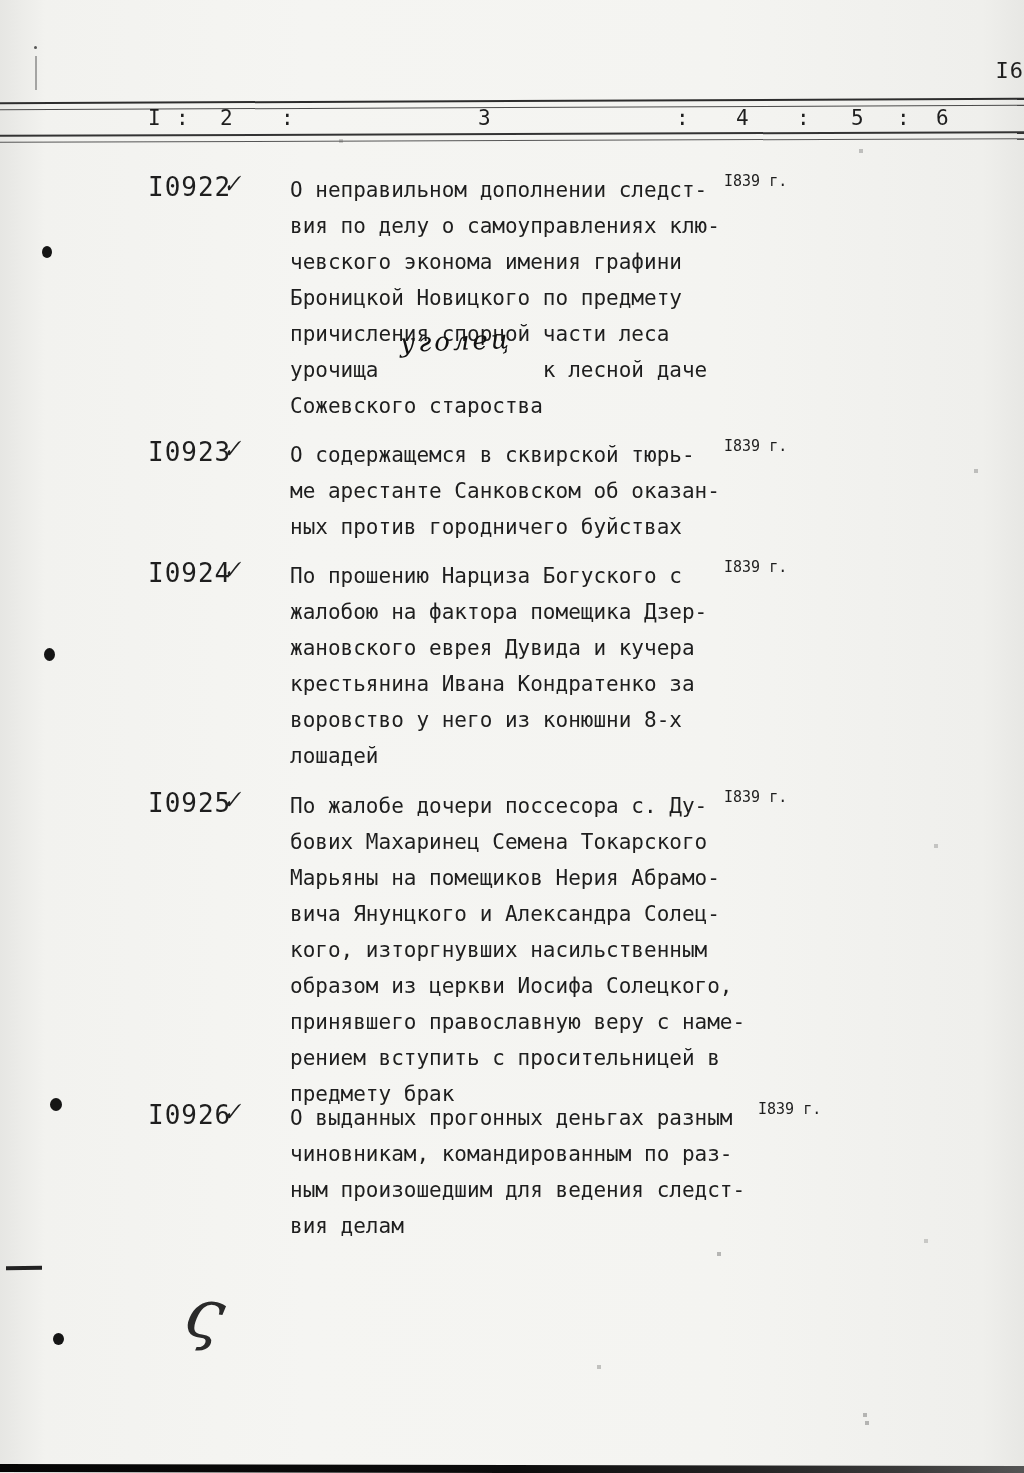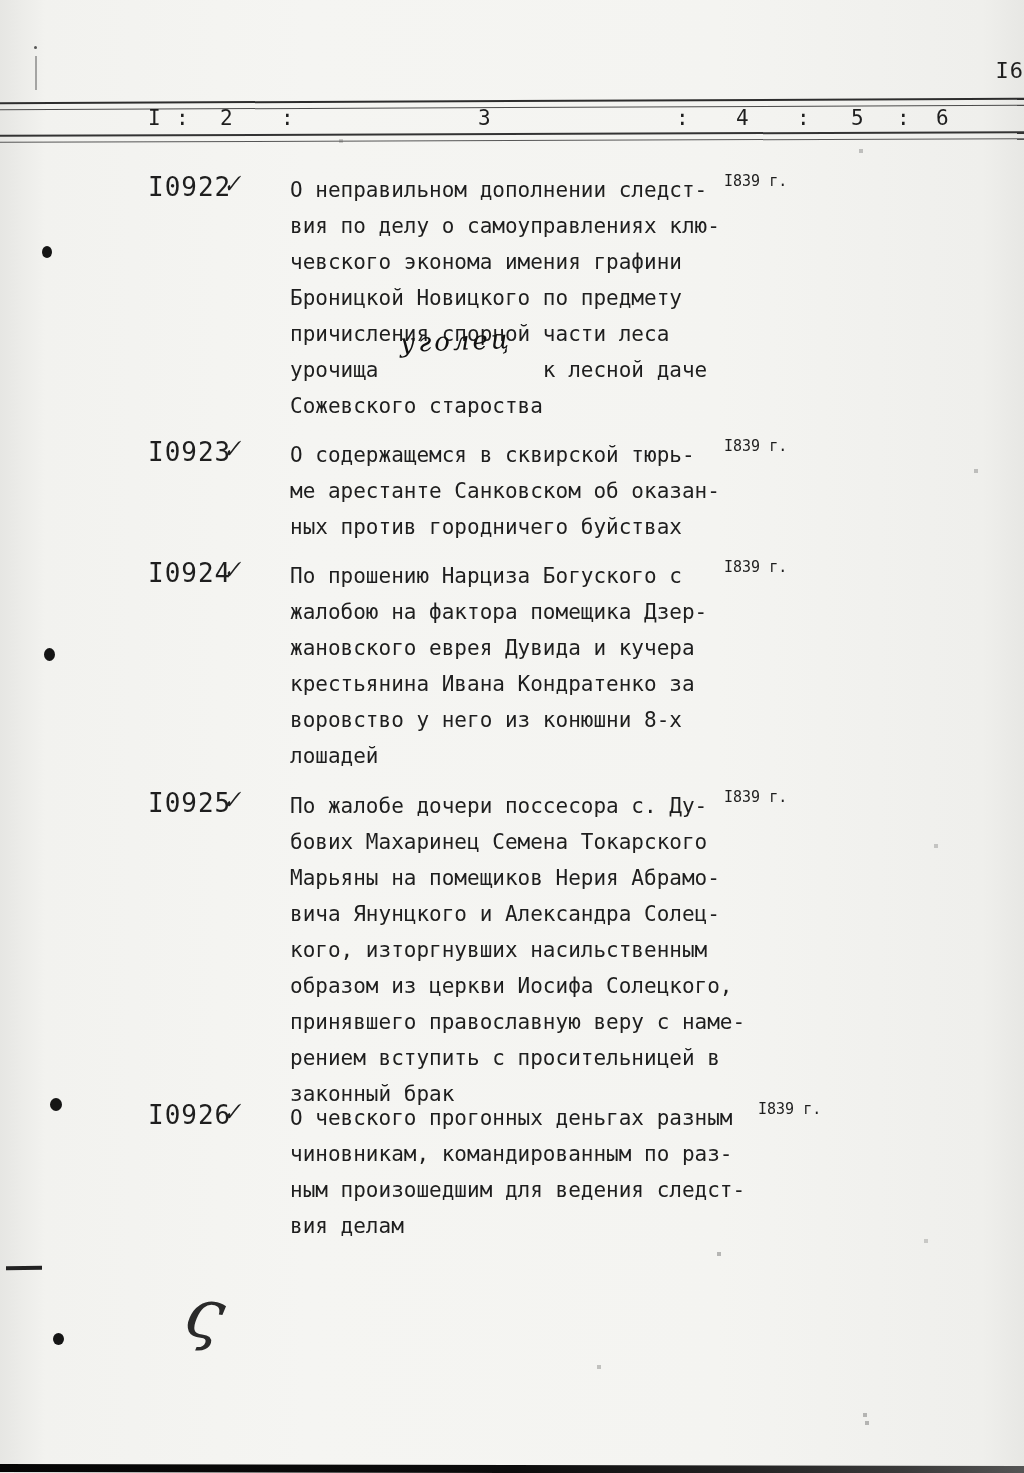"По жалобе дочери поссесора с." pre.text { text: законный -> предмету }
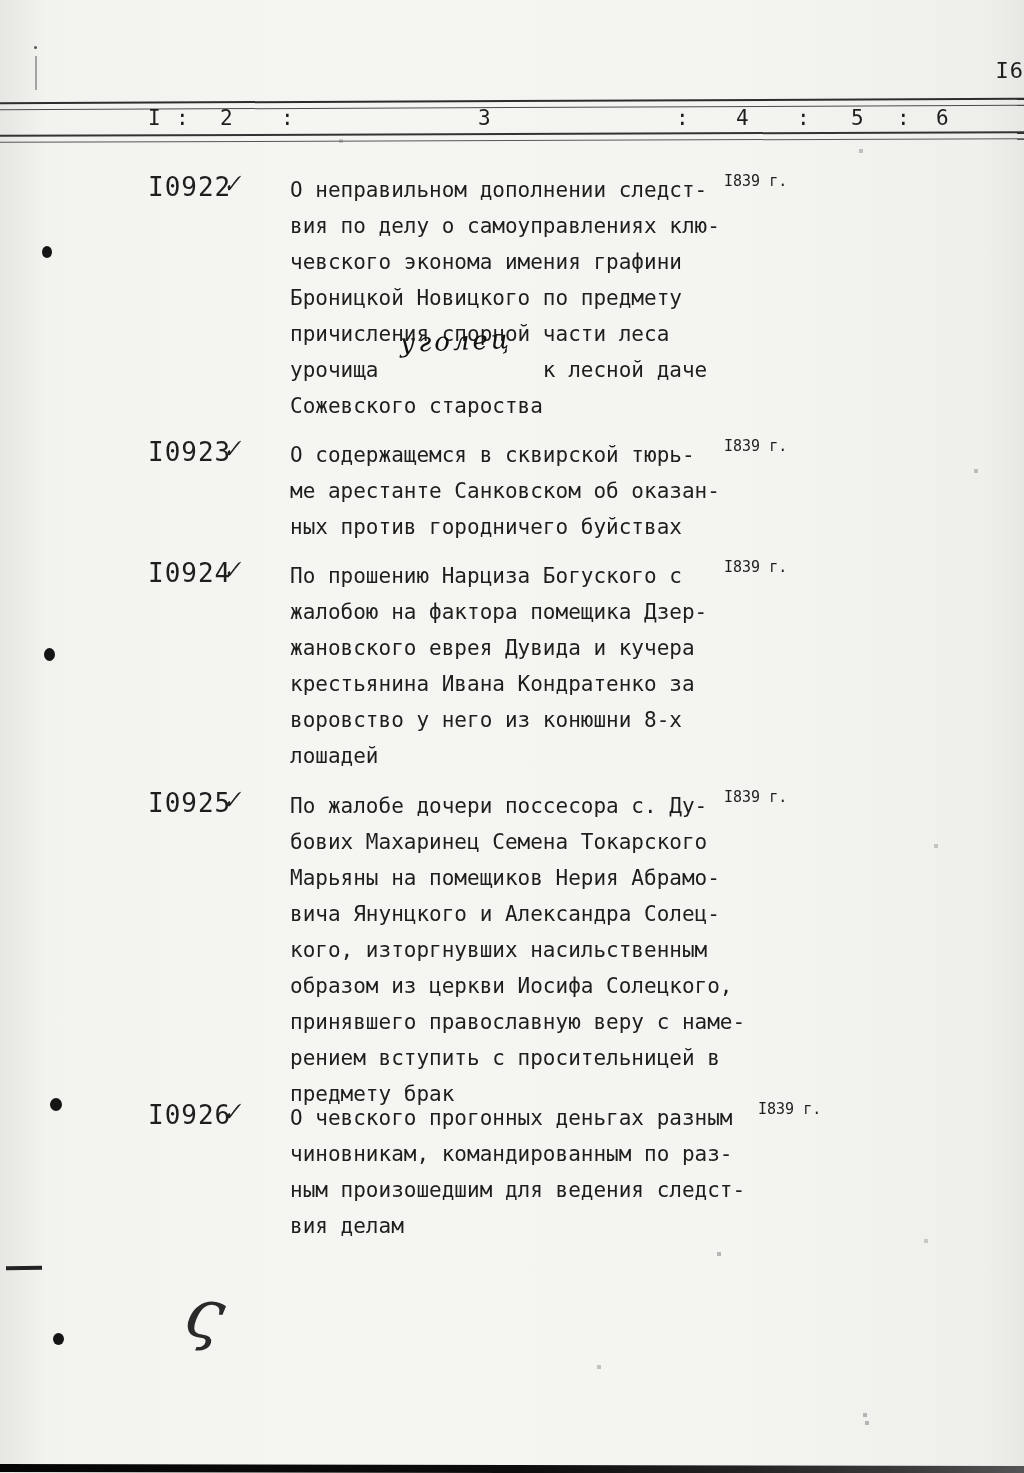"О чевского прогонных деньгах разным" pre.text { text: чевского -> выданных }
